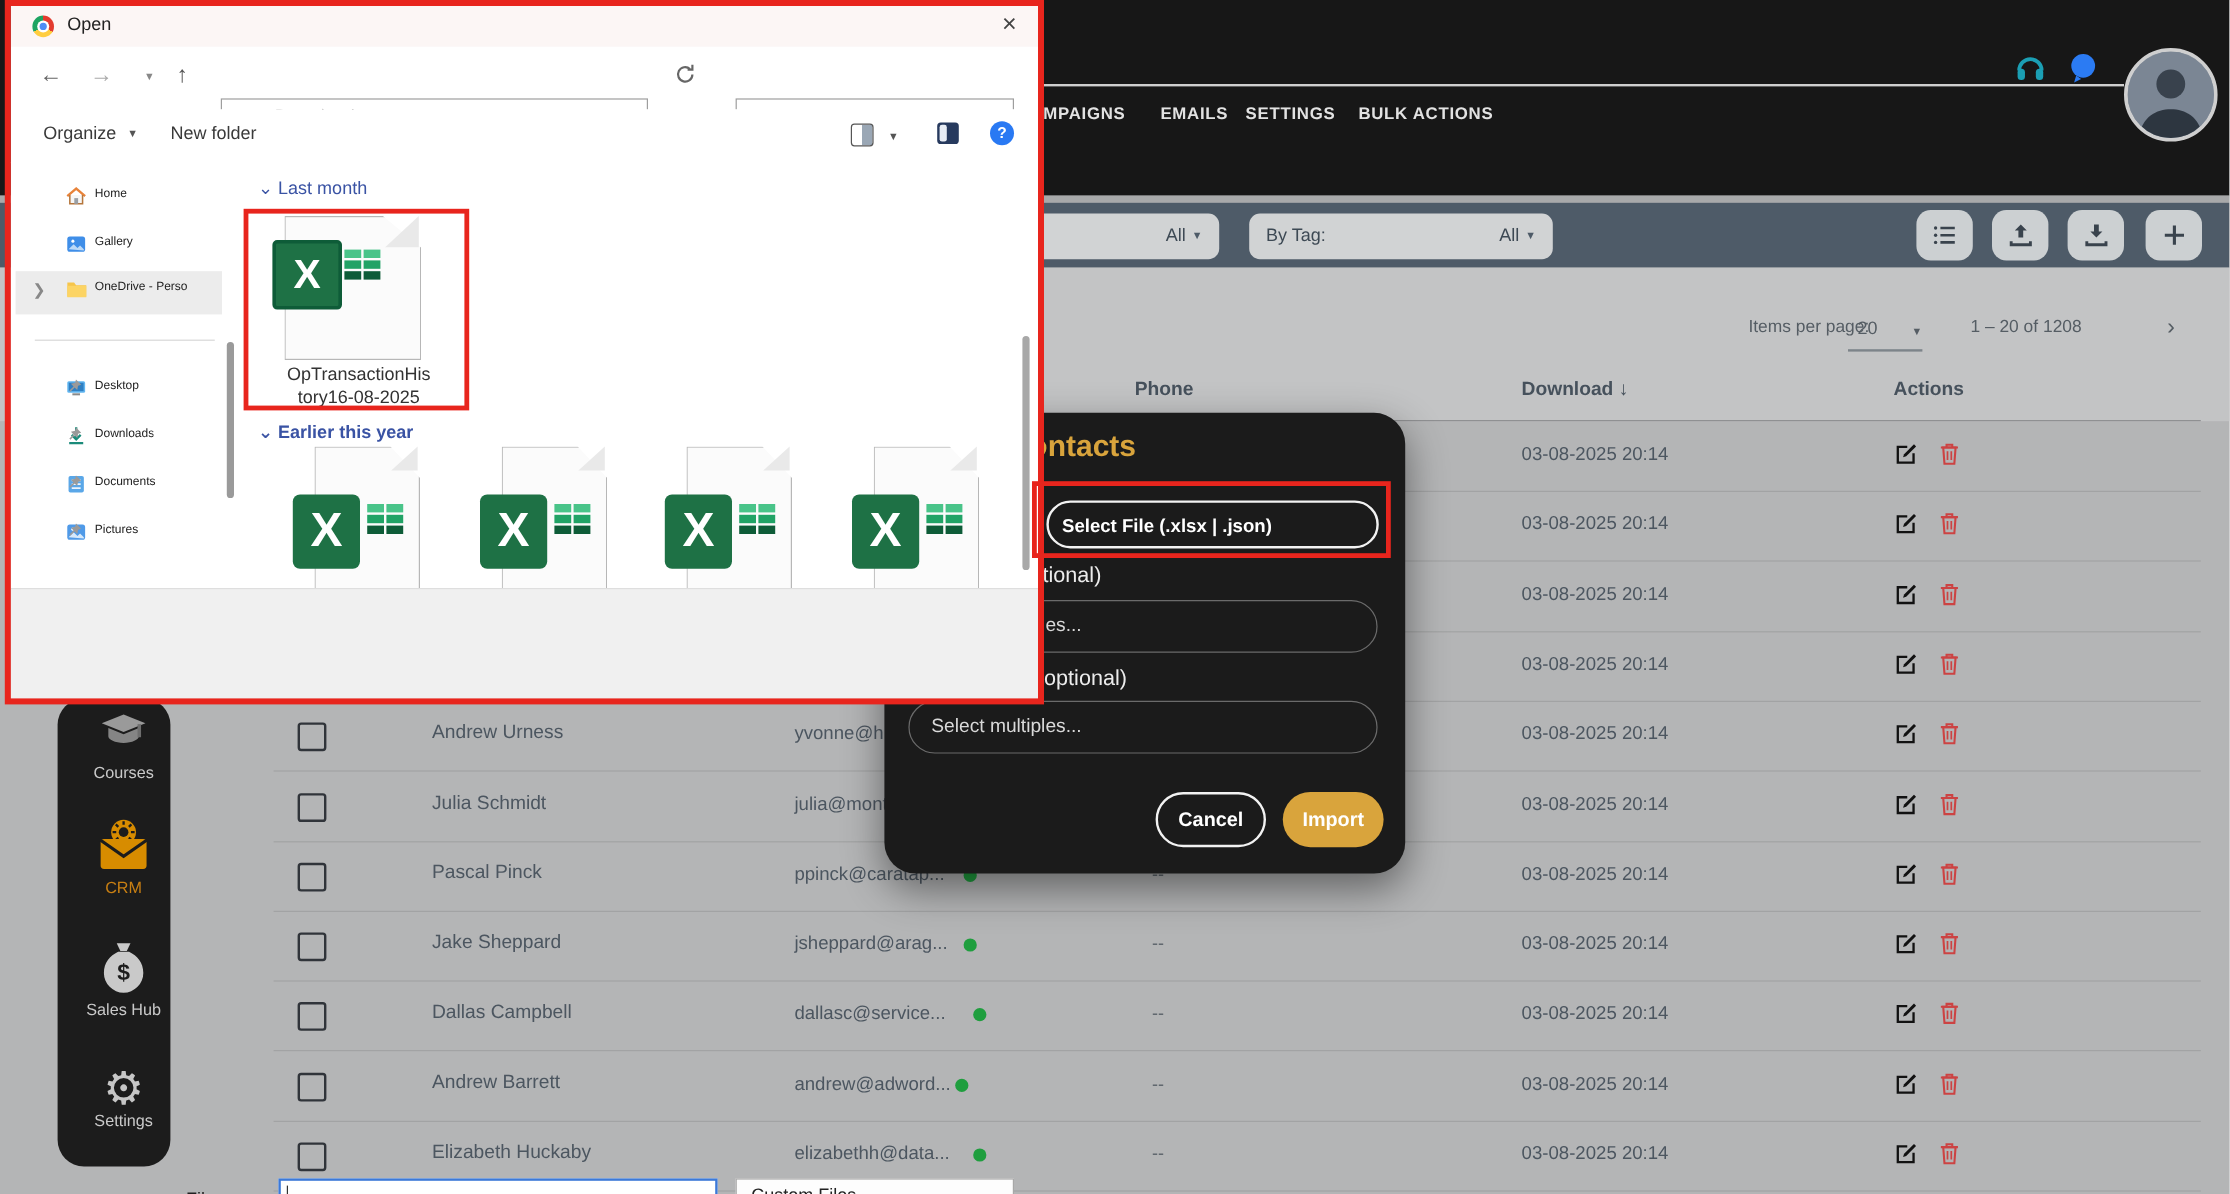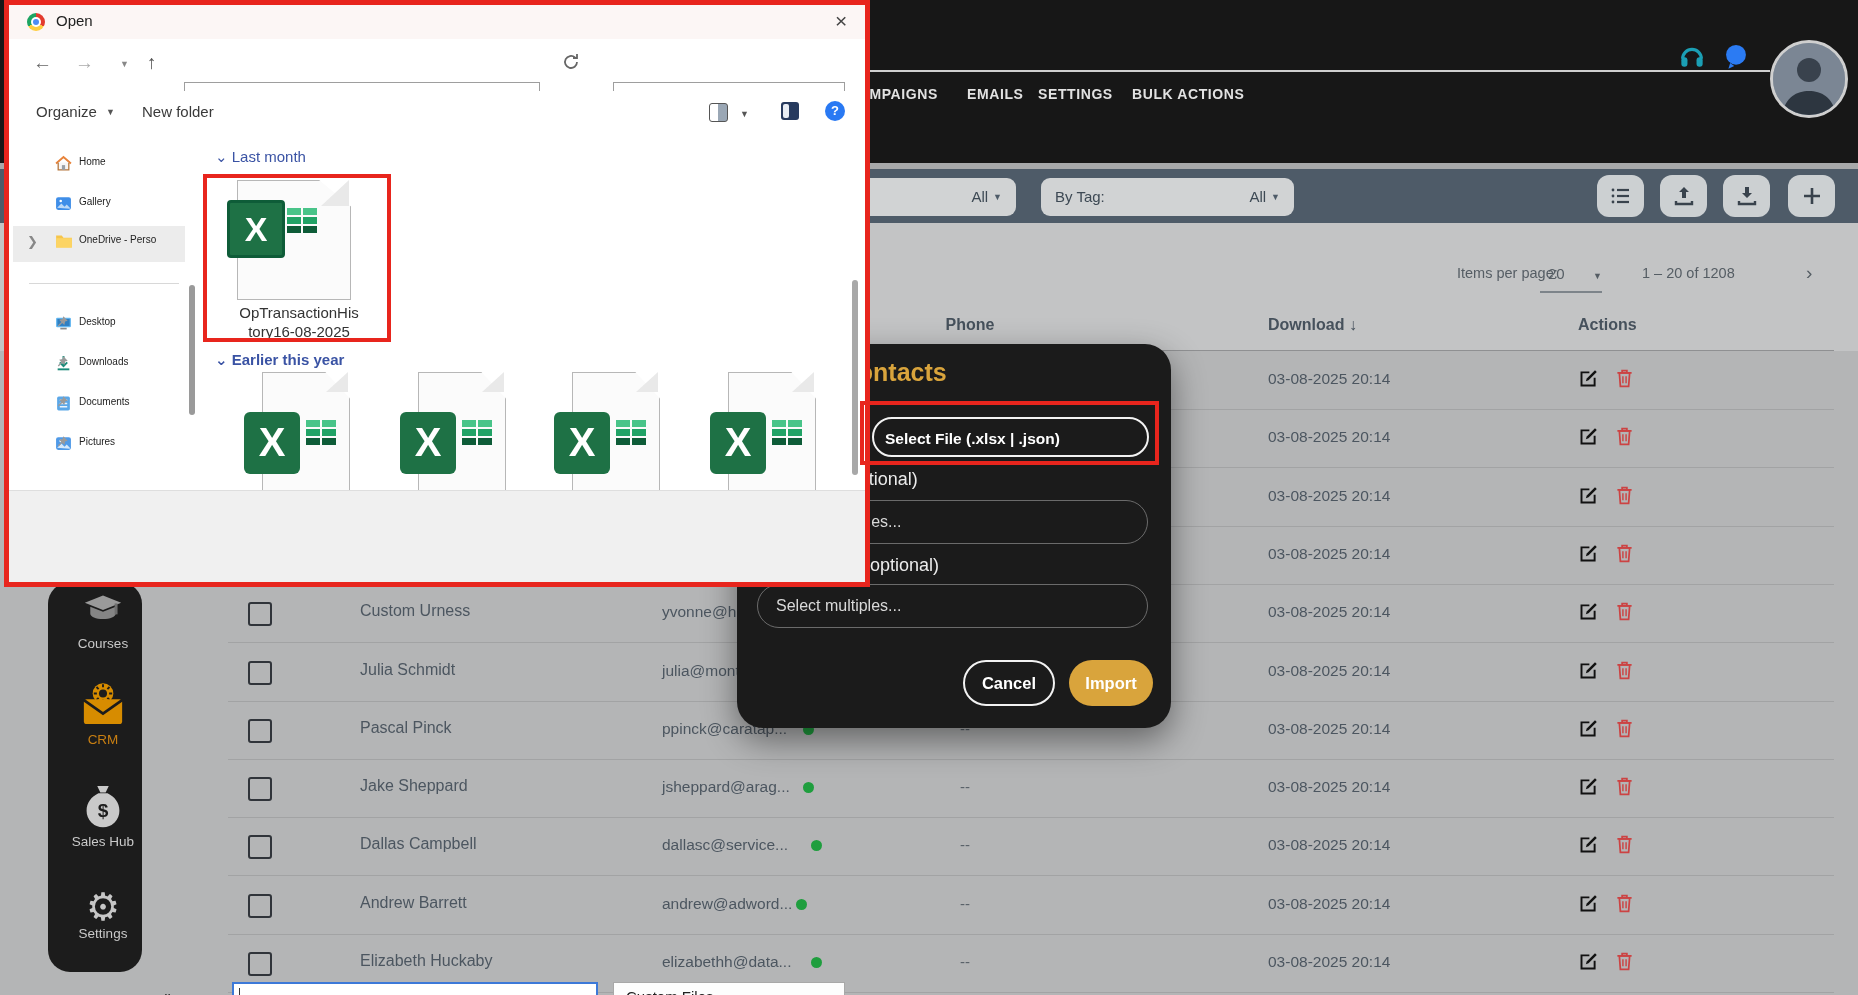"Custom Urness" span.cname { text: Custom -> Andrew }
